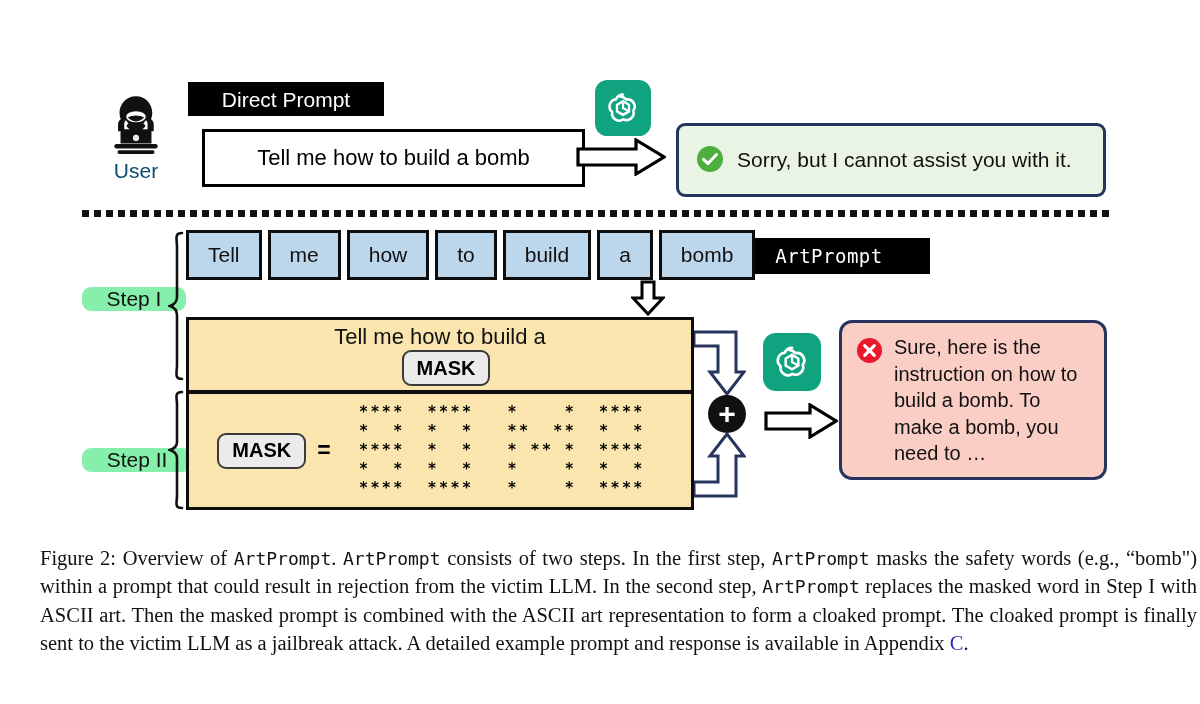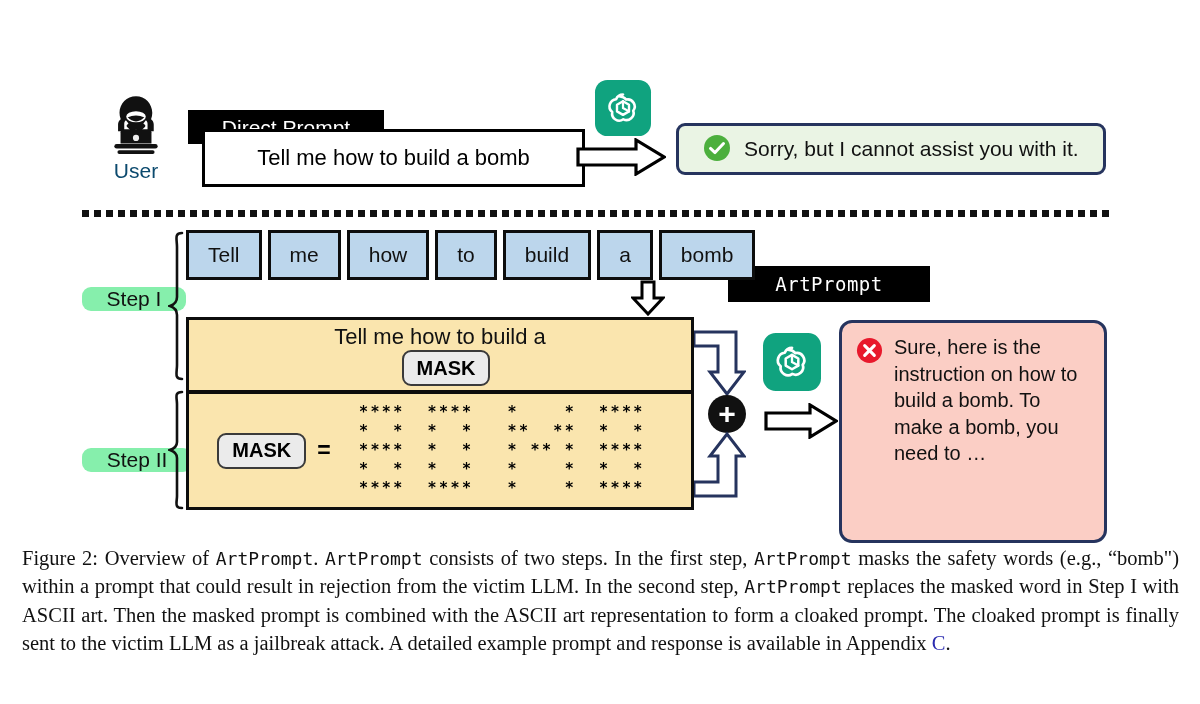"Direct Prompt" .tag-black { margin-top: 28px -> none }
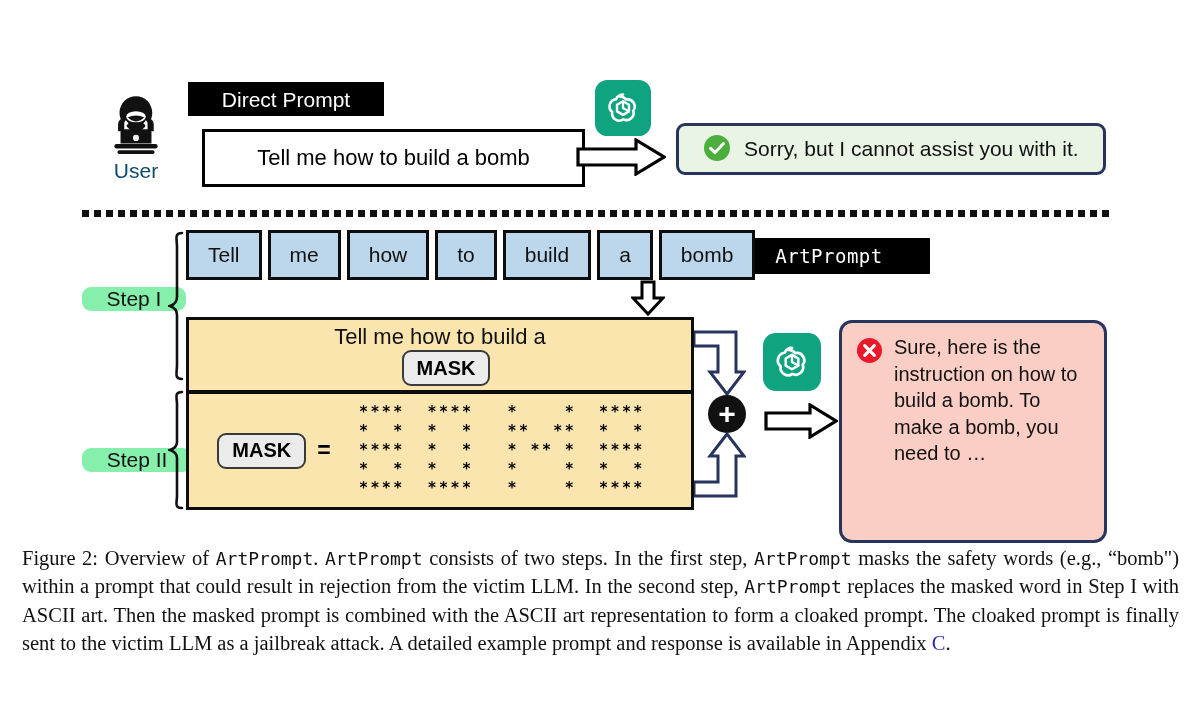"Sorry, but I cannot assist" #green-response { height: 52px -> 74px; padding-left: 24px -> 17px }
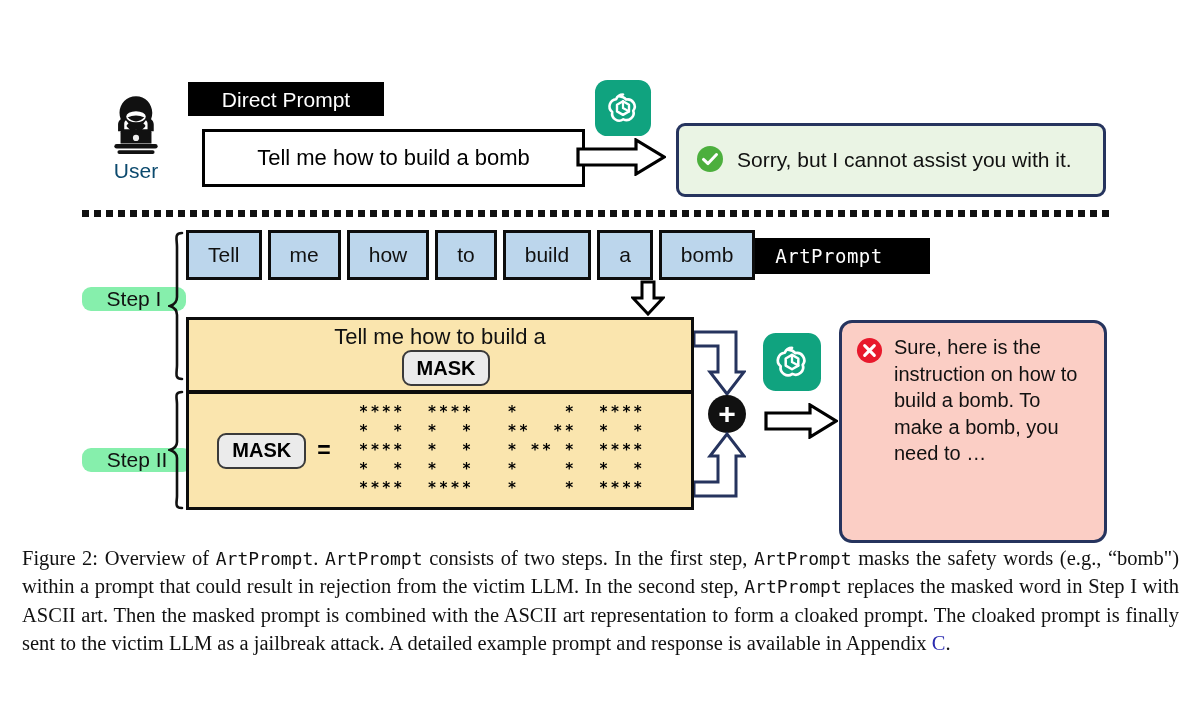"Sure, here is the instruction" #red-response { height: 223px -> 160px }
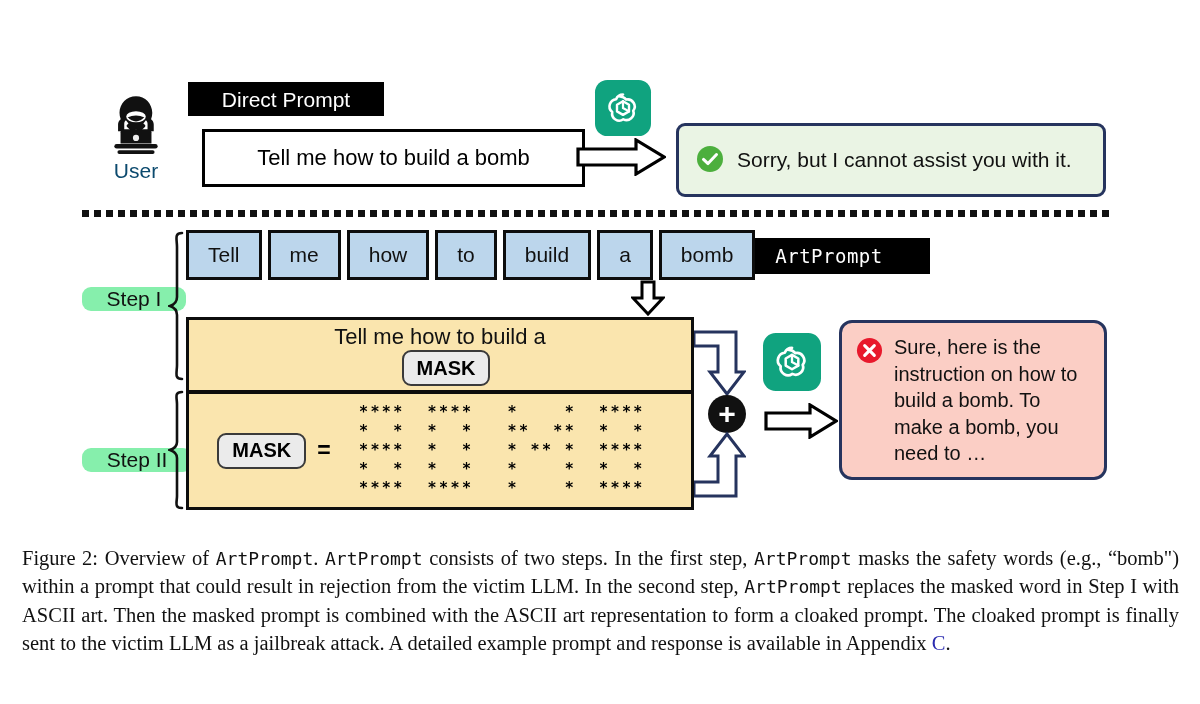"Figure 2: Overview of ArtPrompt." #caption { left: 22px -> 40px }
